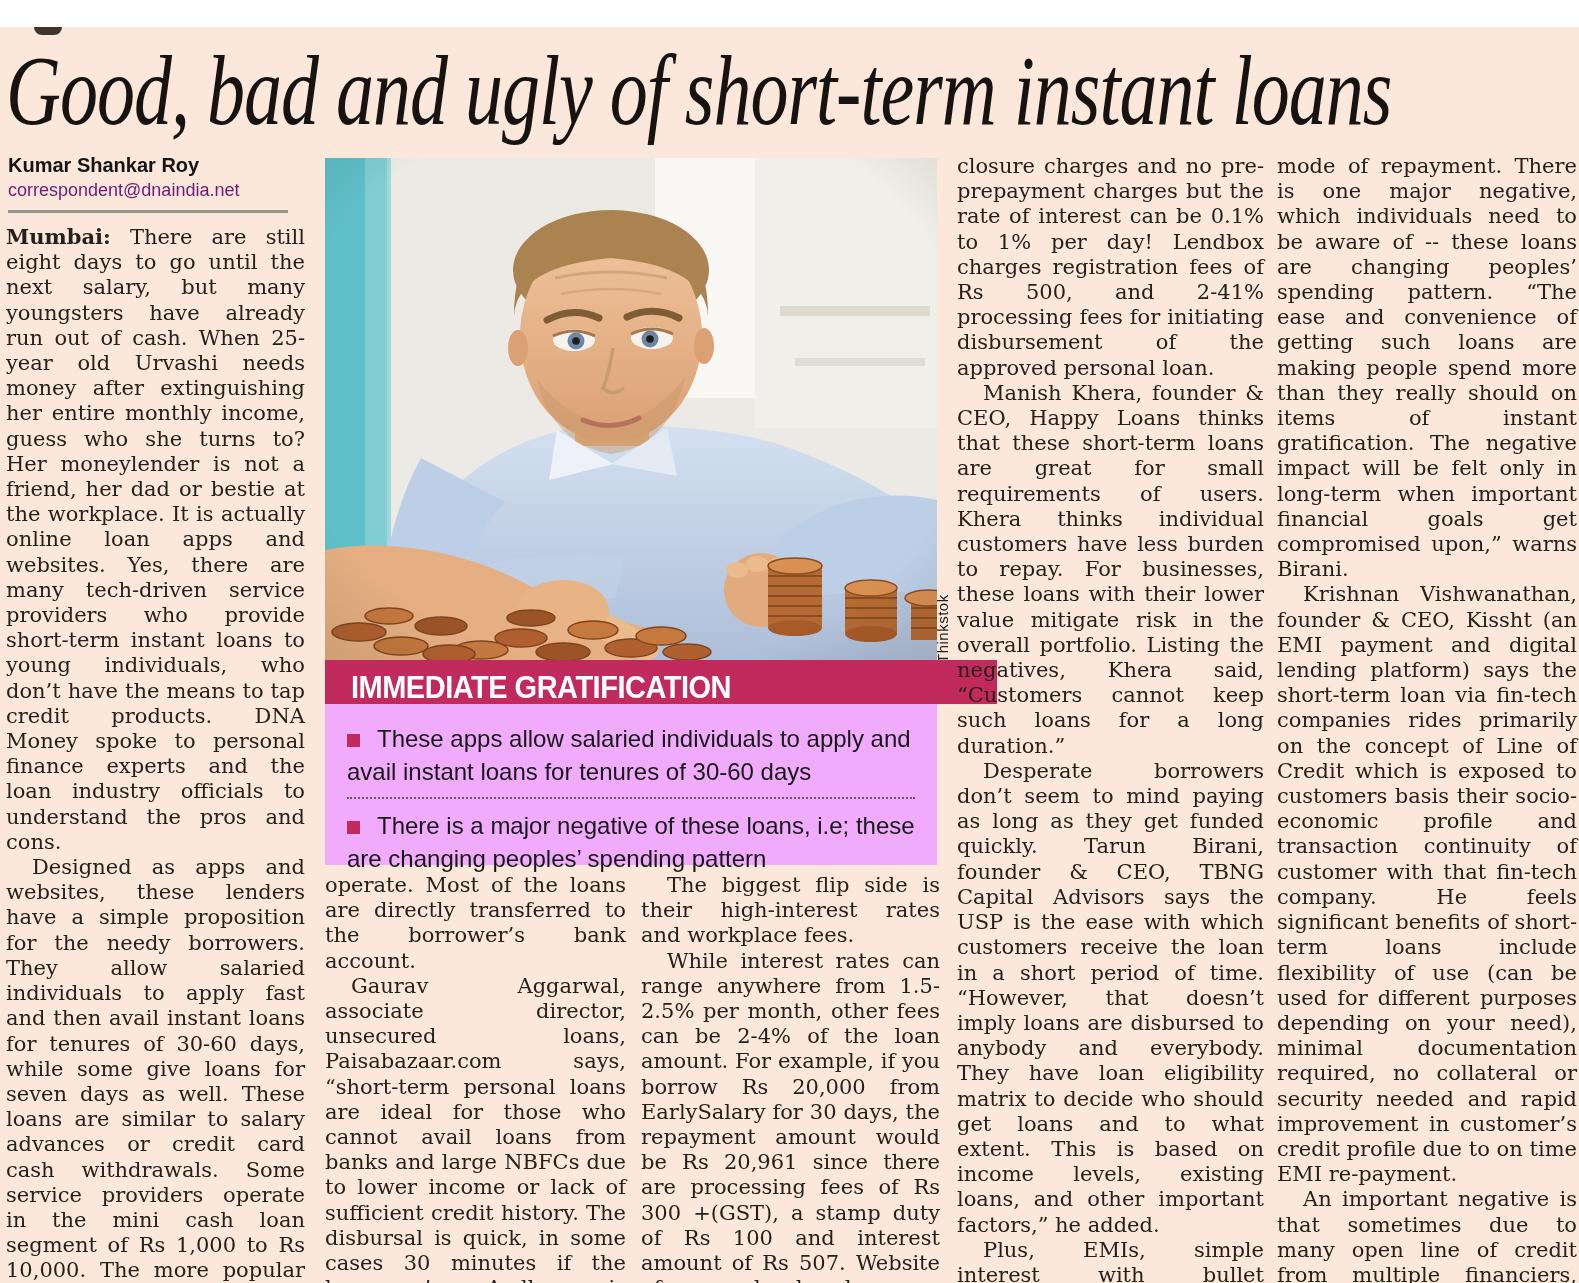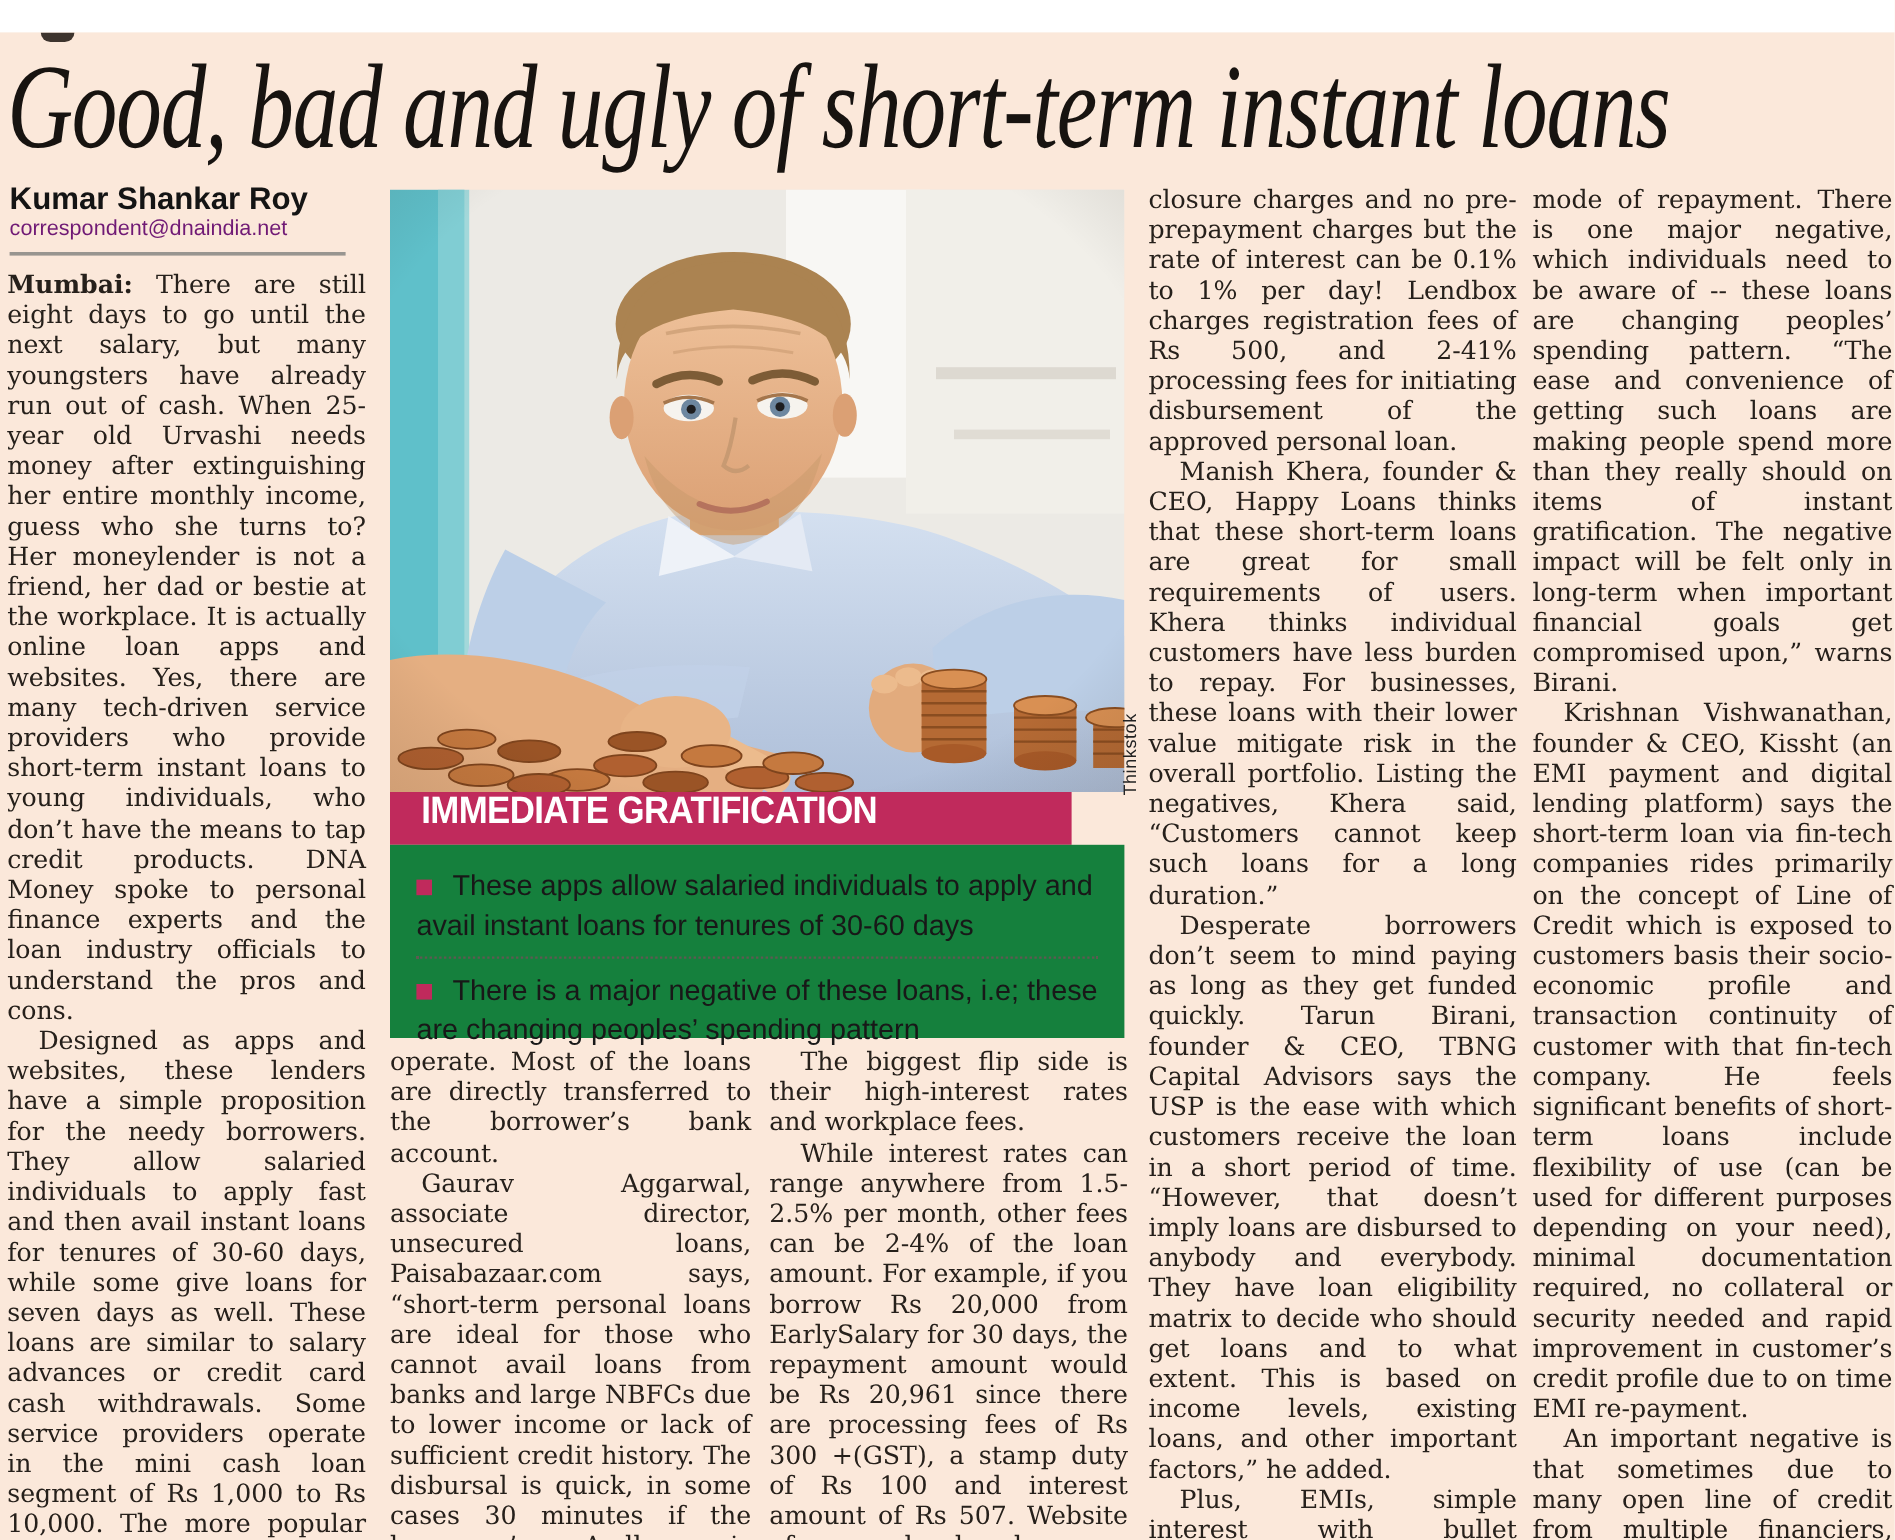"Kumar Shankar Roy" .byline .author { font-size: 26px -> 20px }
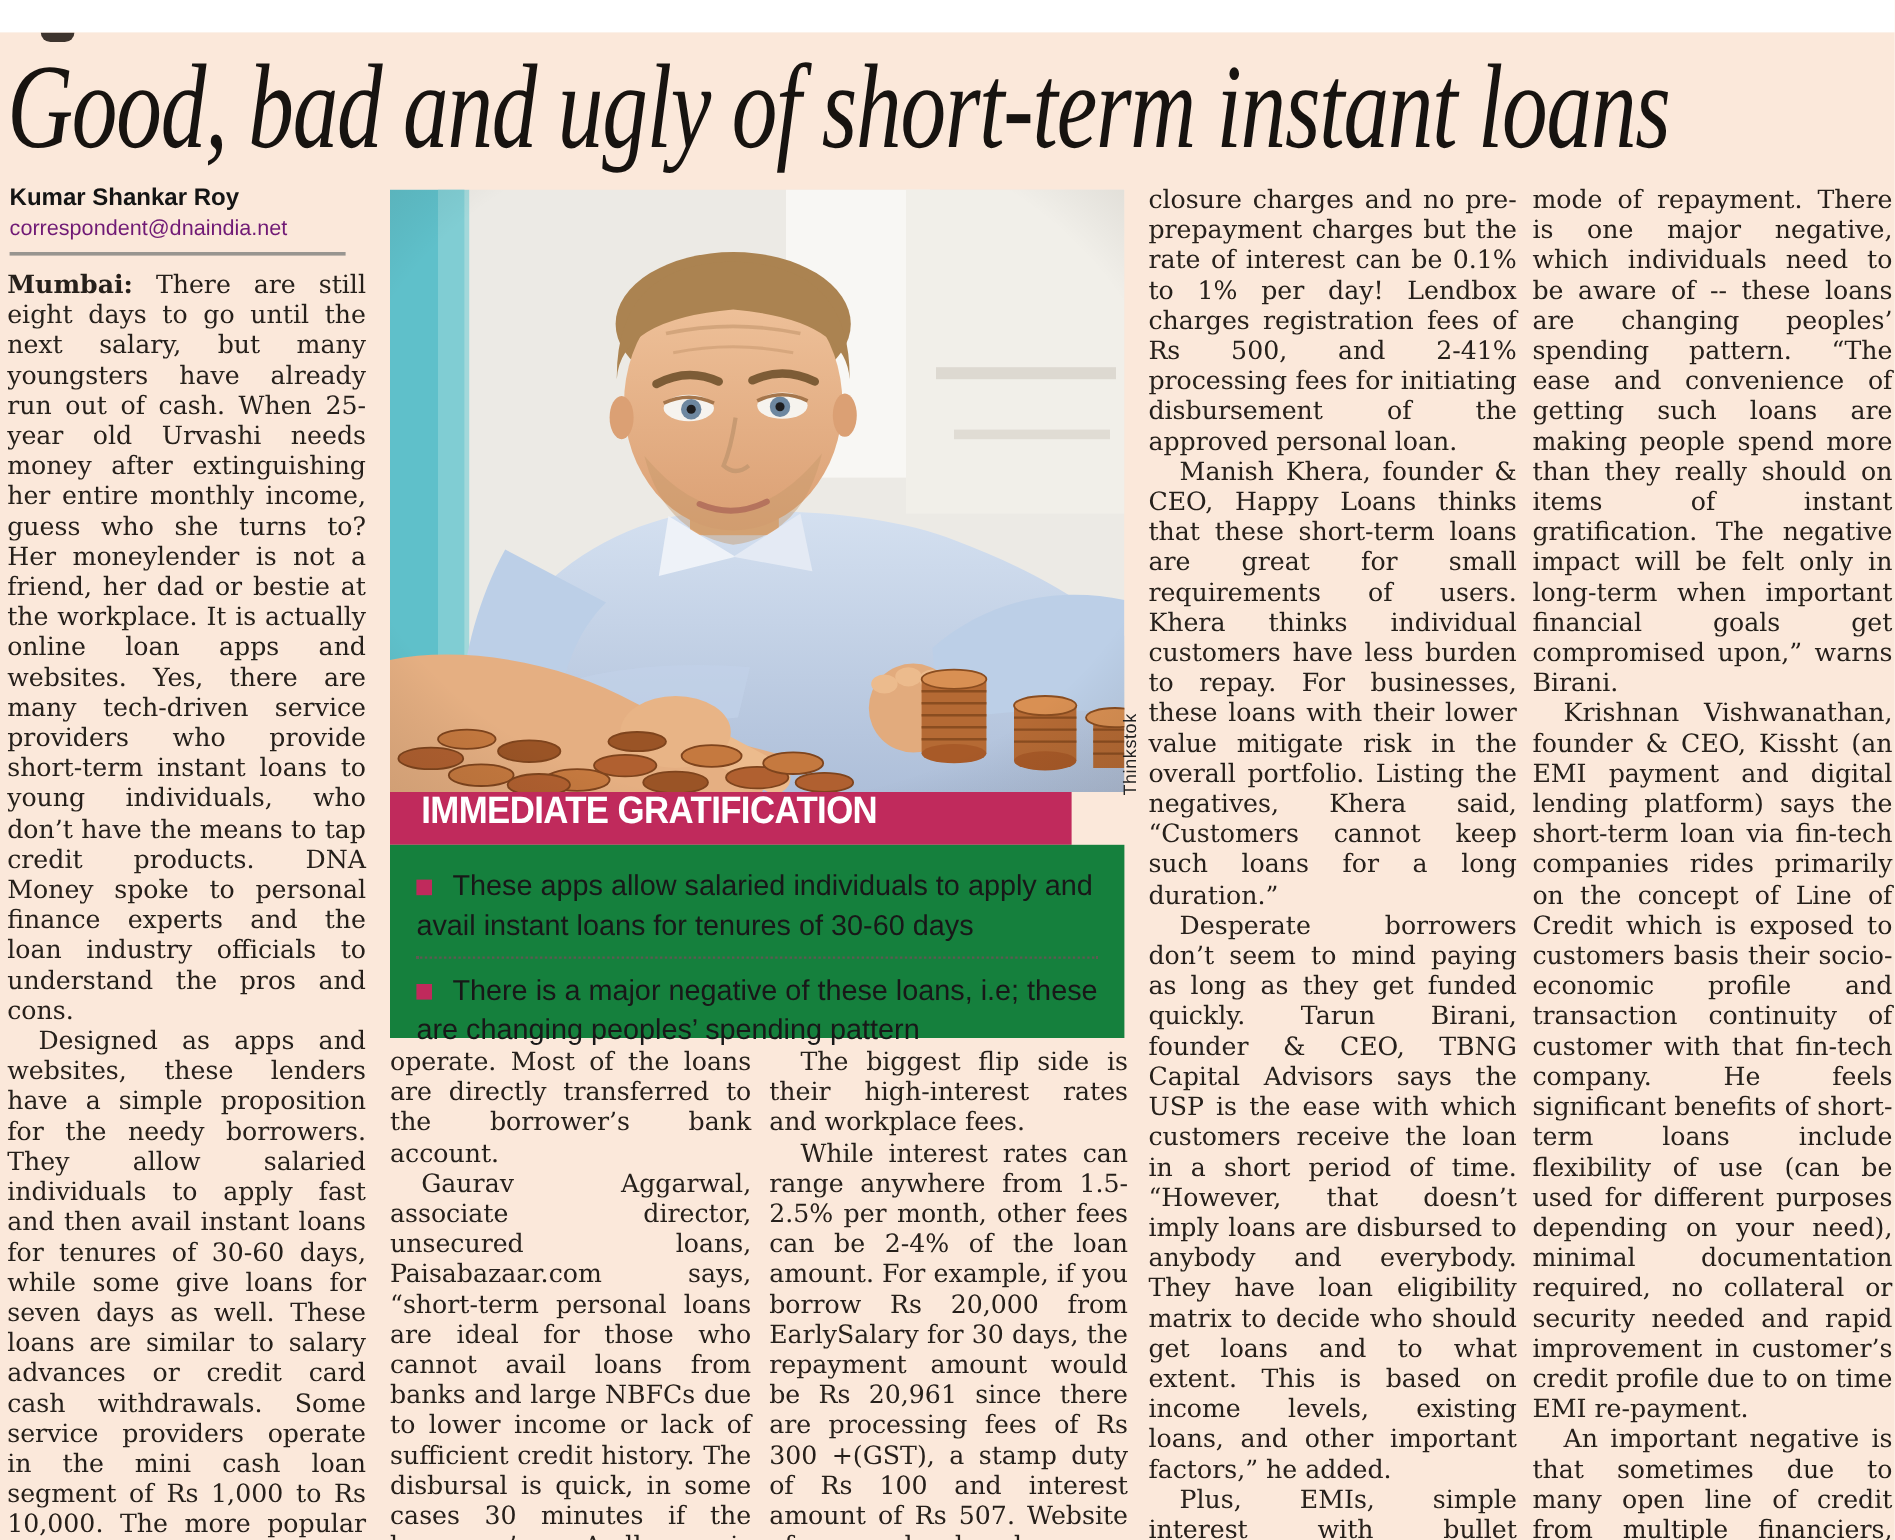"IMMEDIATE GRATIFICATION" .infobox-bar { align-items: flex-start -> flex-end; width: 568px -> 672px }
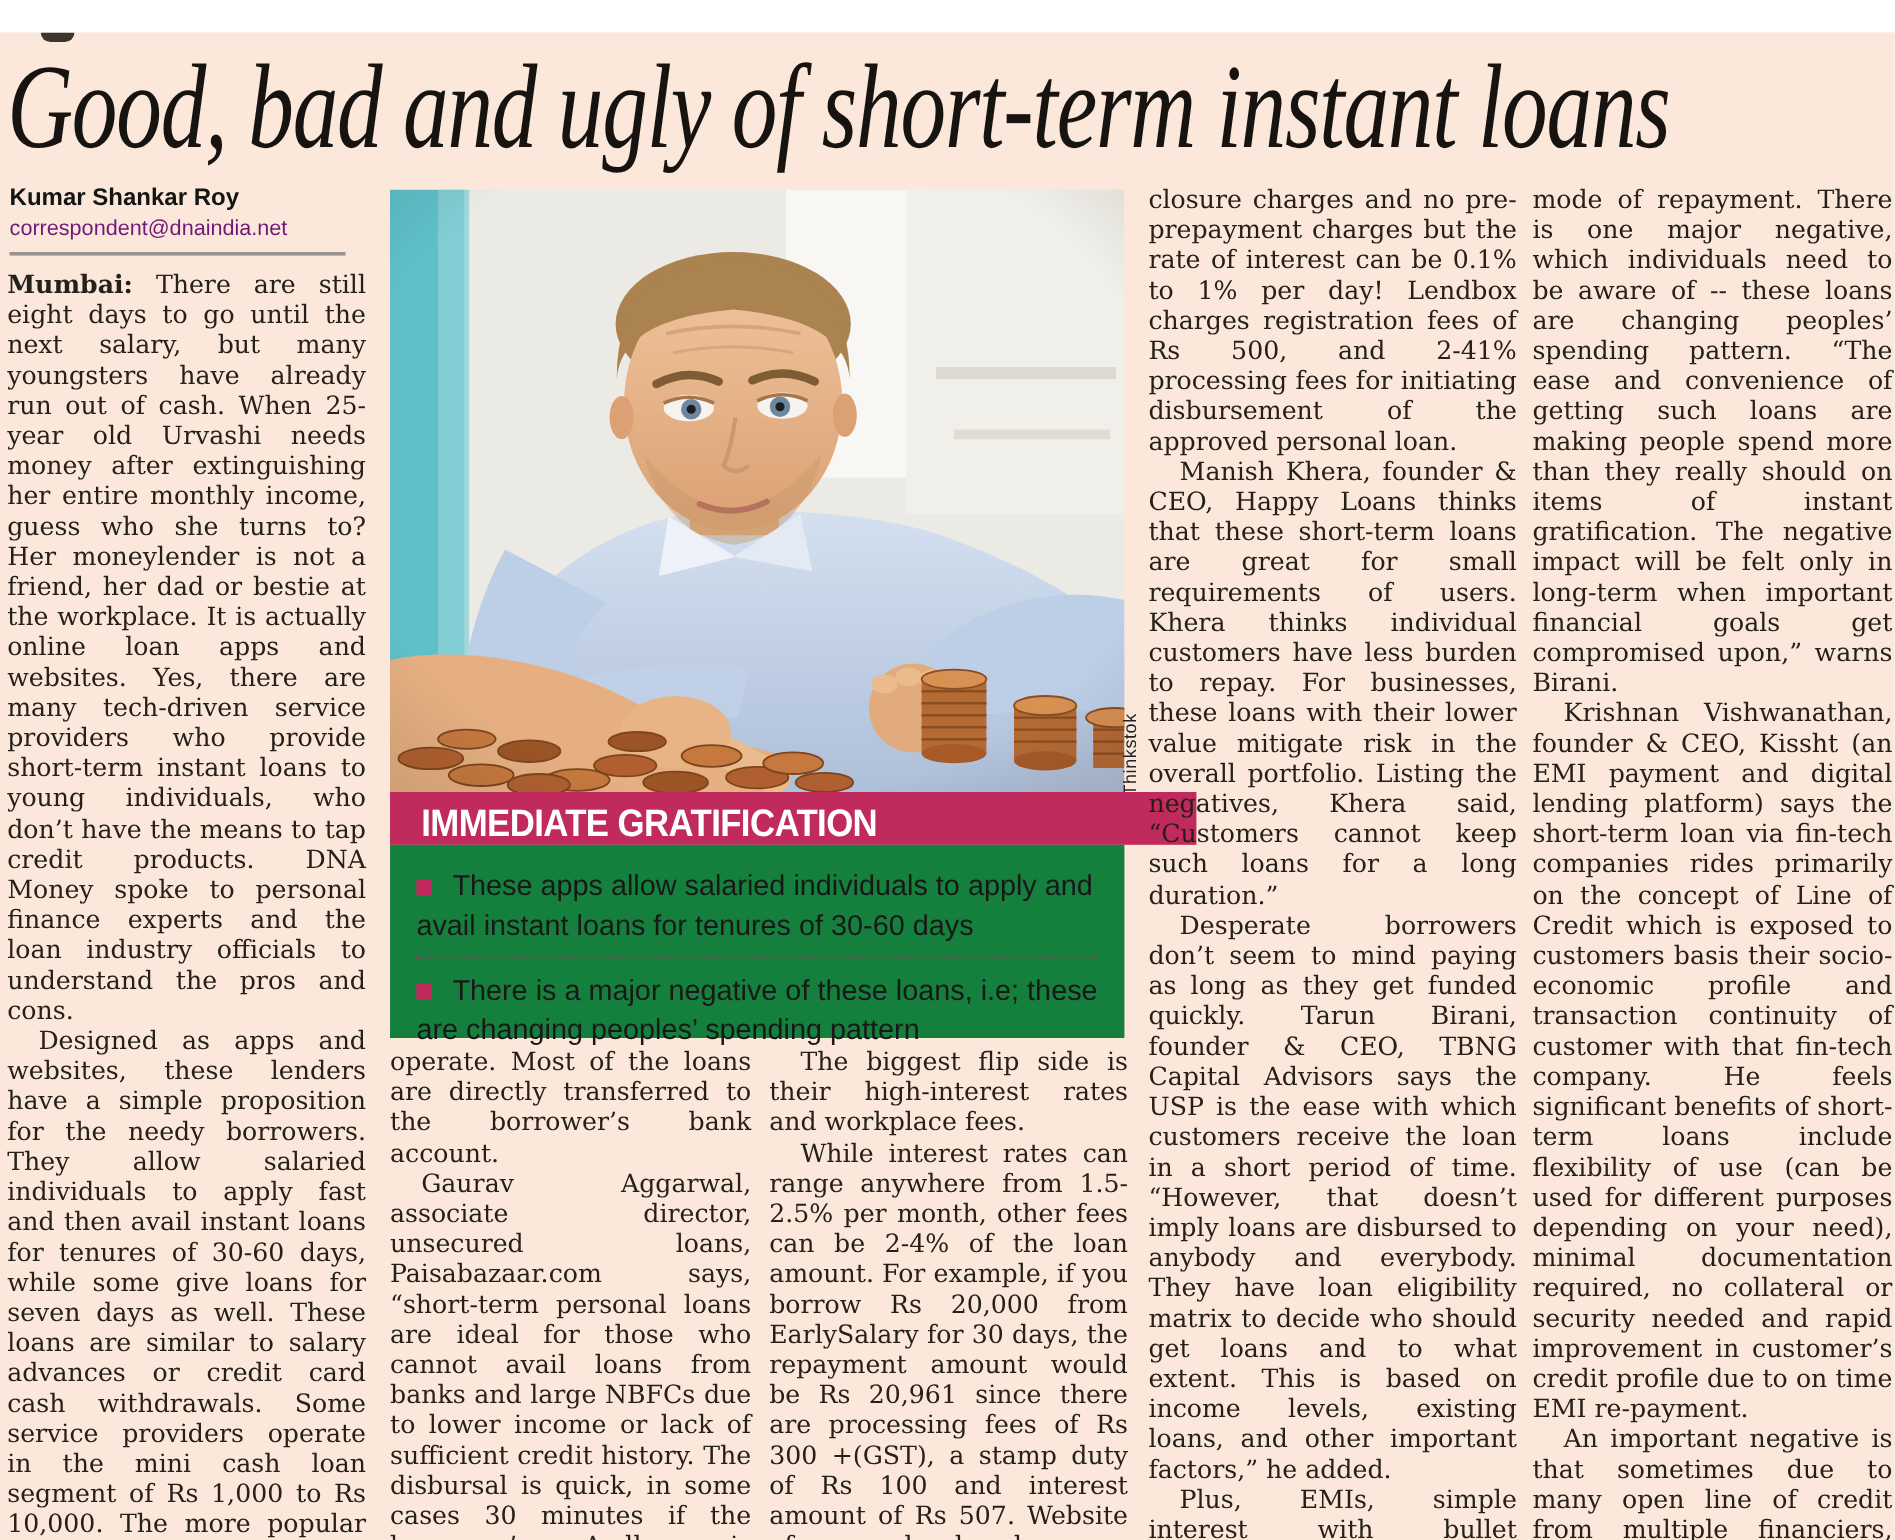"These apps allow salaried individuals" .infobox-body { background: #15803d -> #f0abfc }
